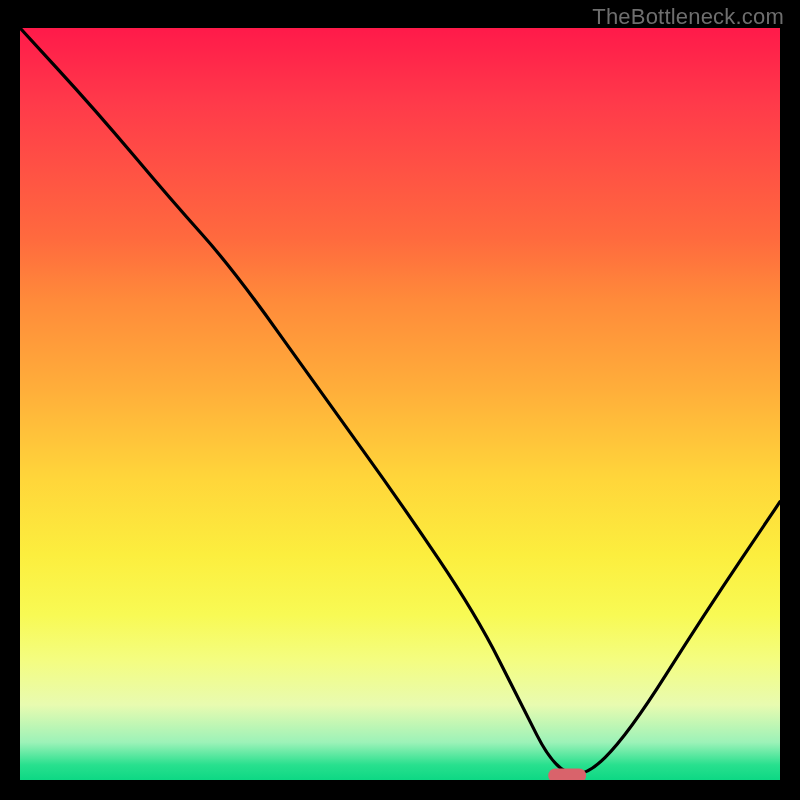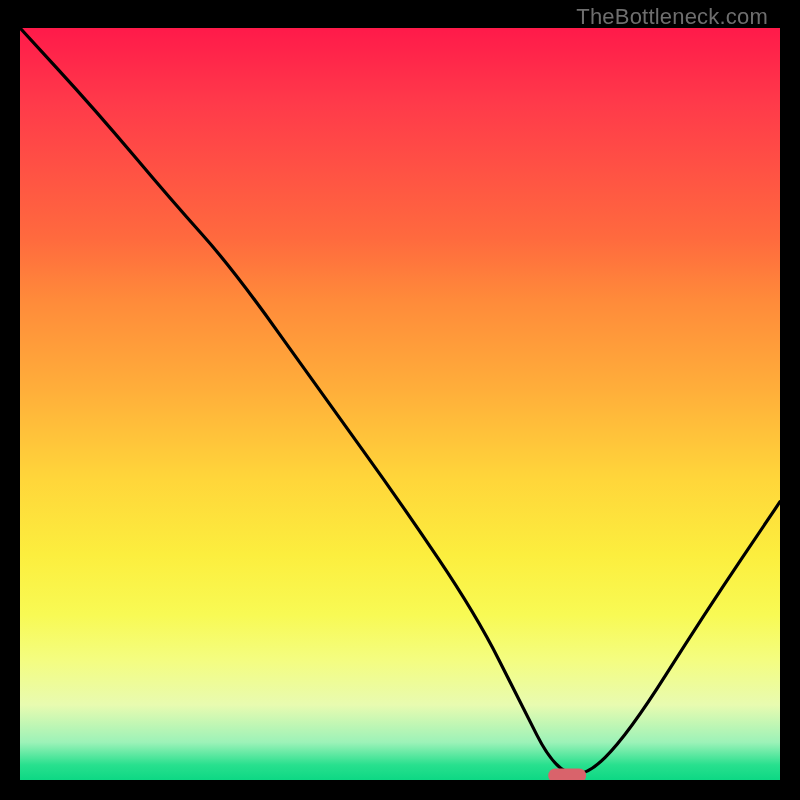"TheBottleneck.com" .watermark { right: 32px -> 16px }
